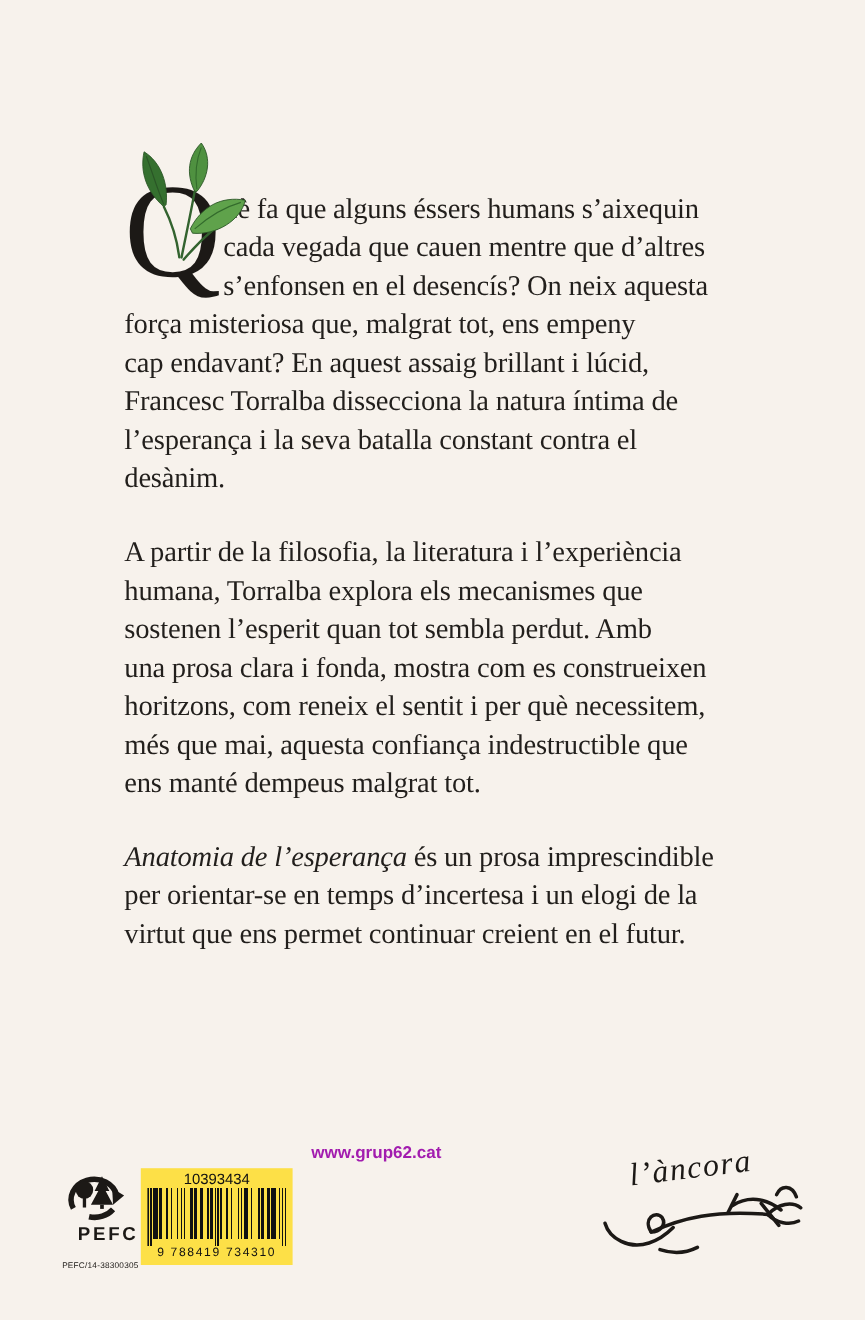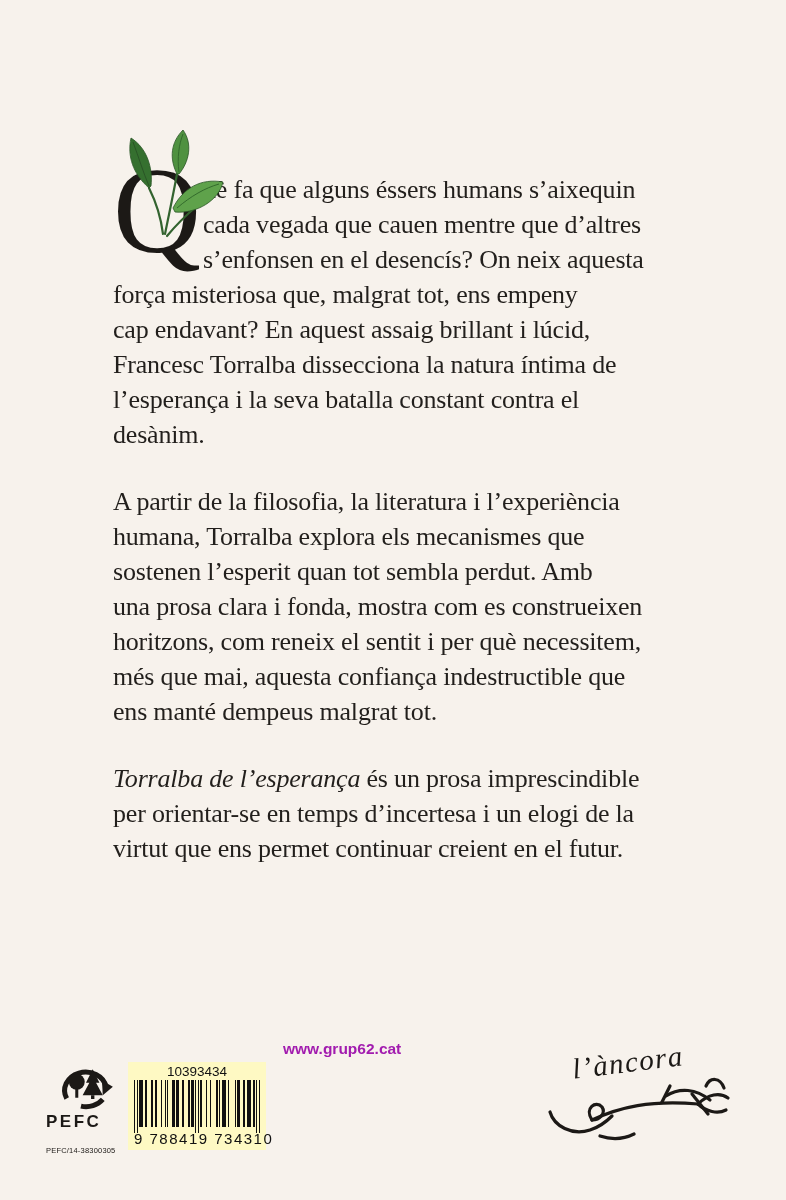"Torralba de l’esperança" em.book-title { text: Torralba -> Anatomia }
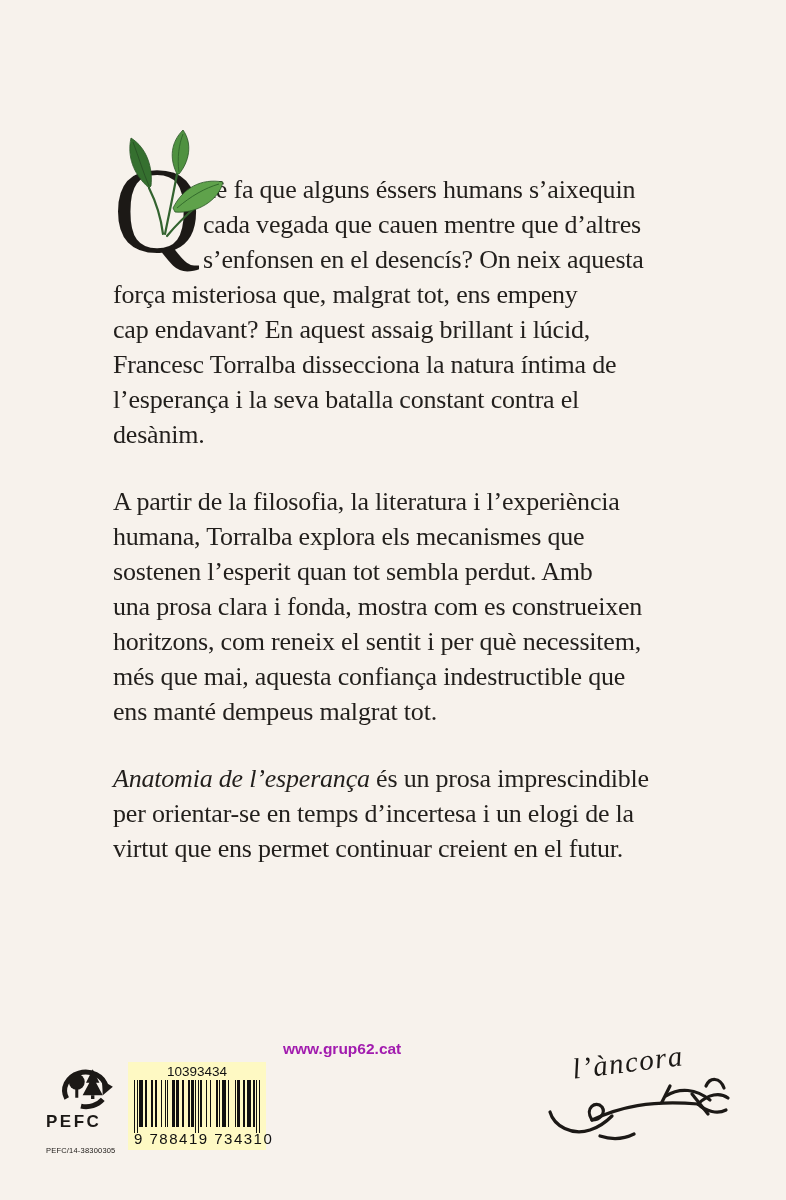"10393434" .barcode { background: #fef9c3 -> #fde047 }
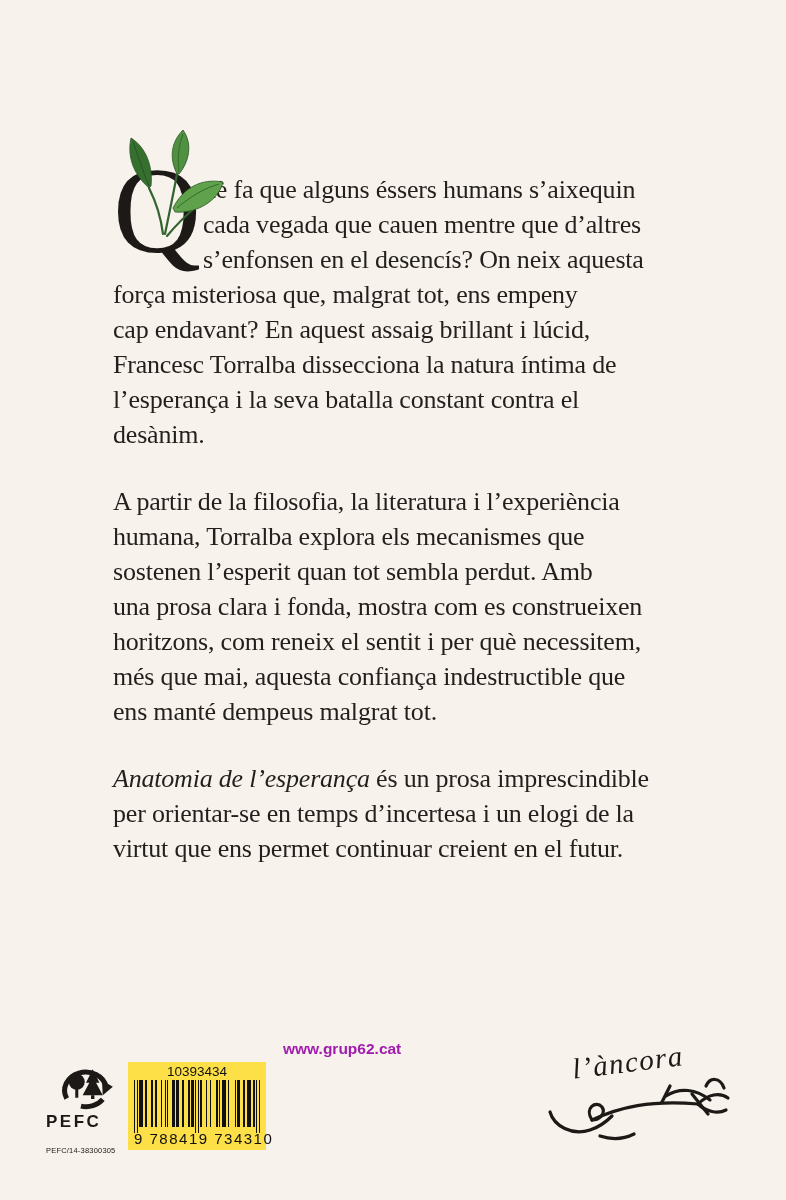"PEFC" .pefc { text-align: left -> right }
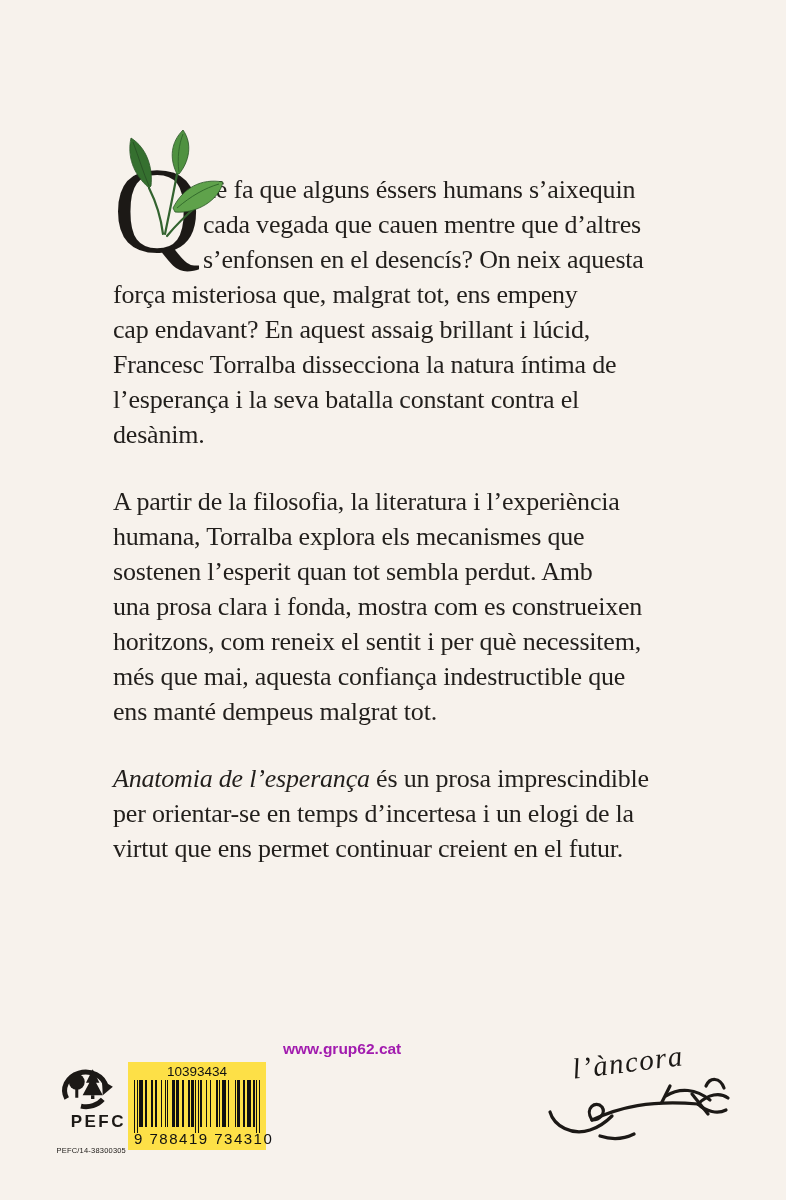"9 788419 734310" .barcode-isbn { font-size: 15px -> 11px }
